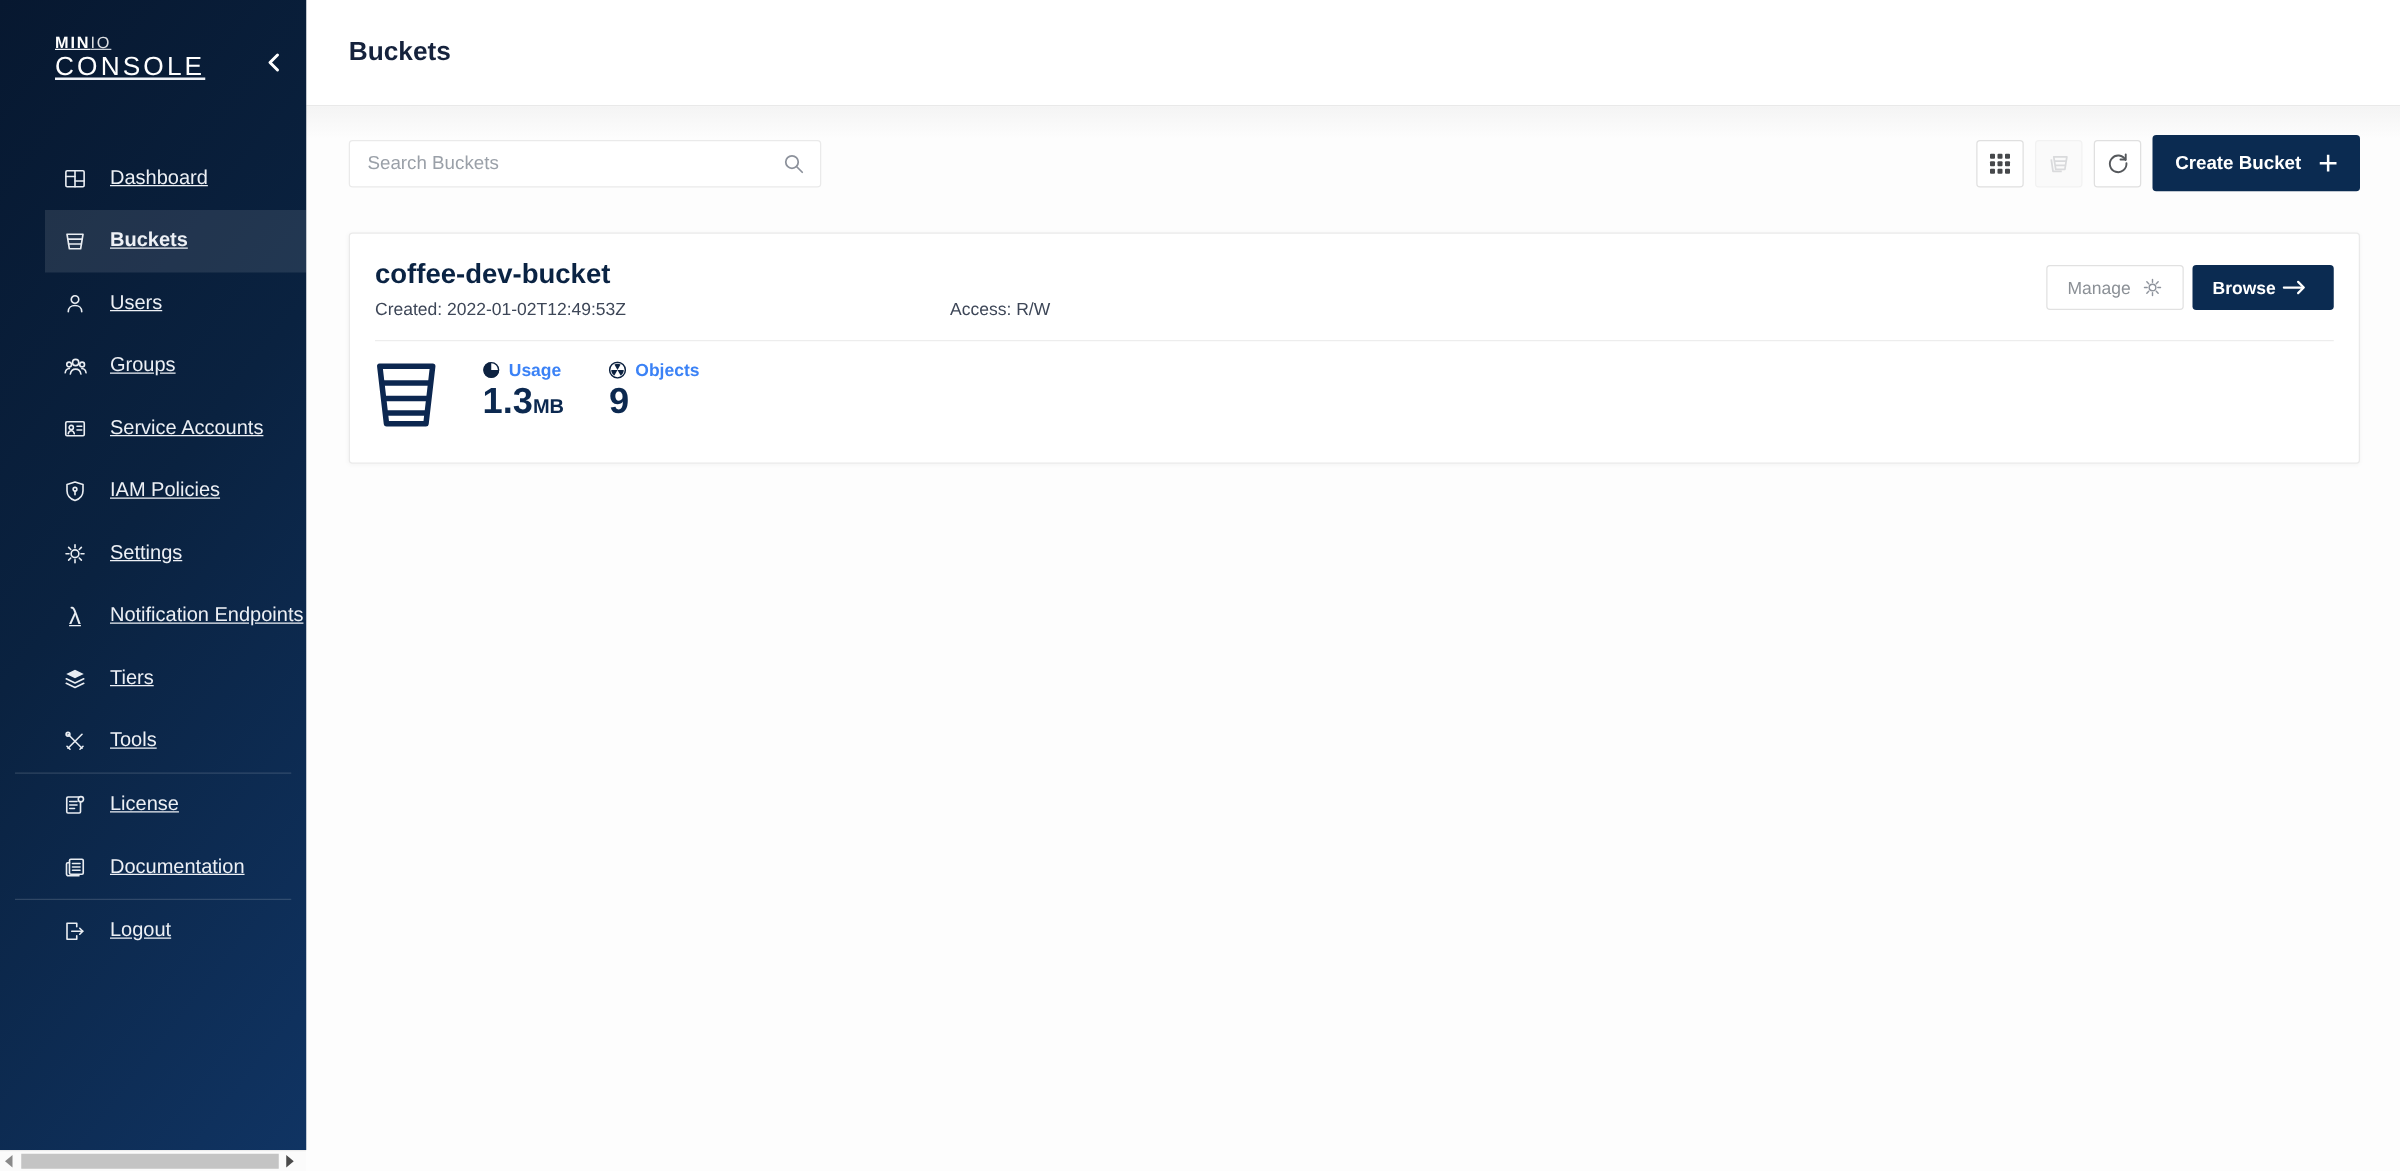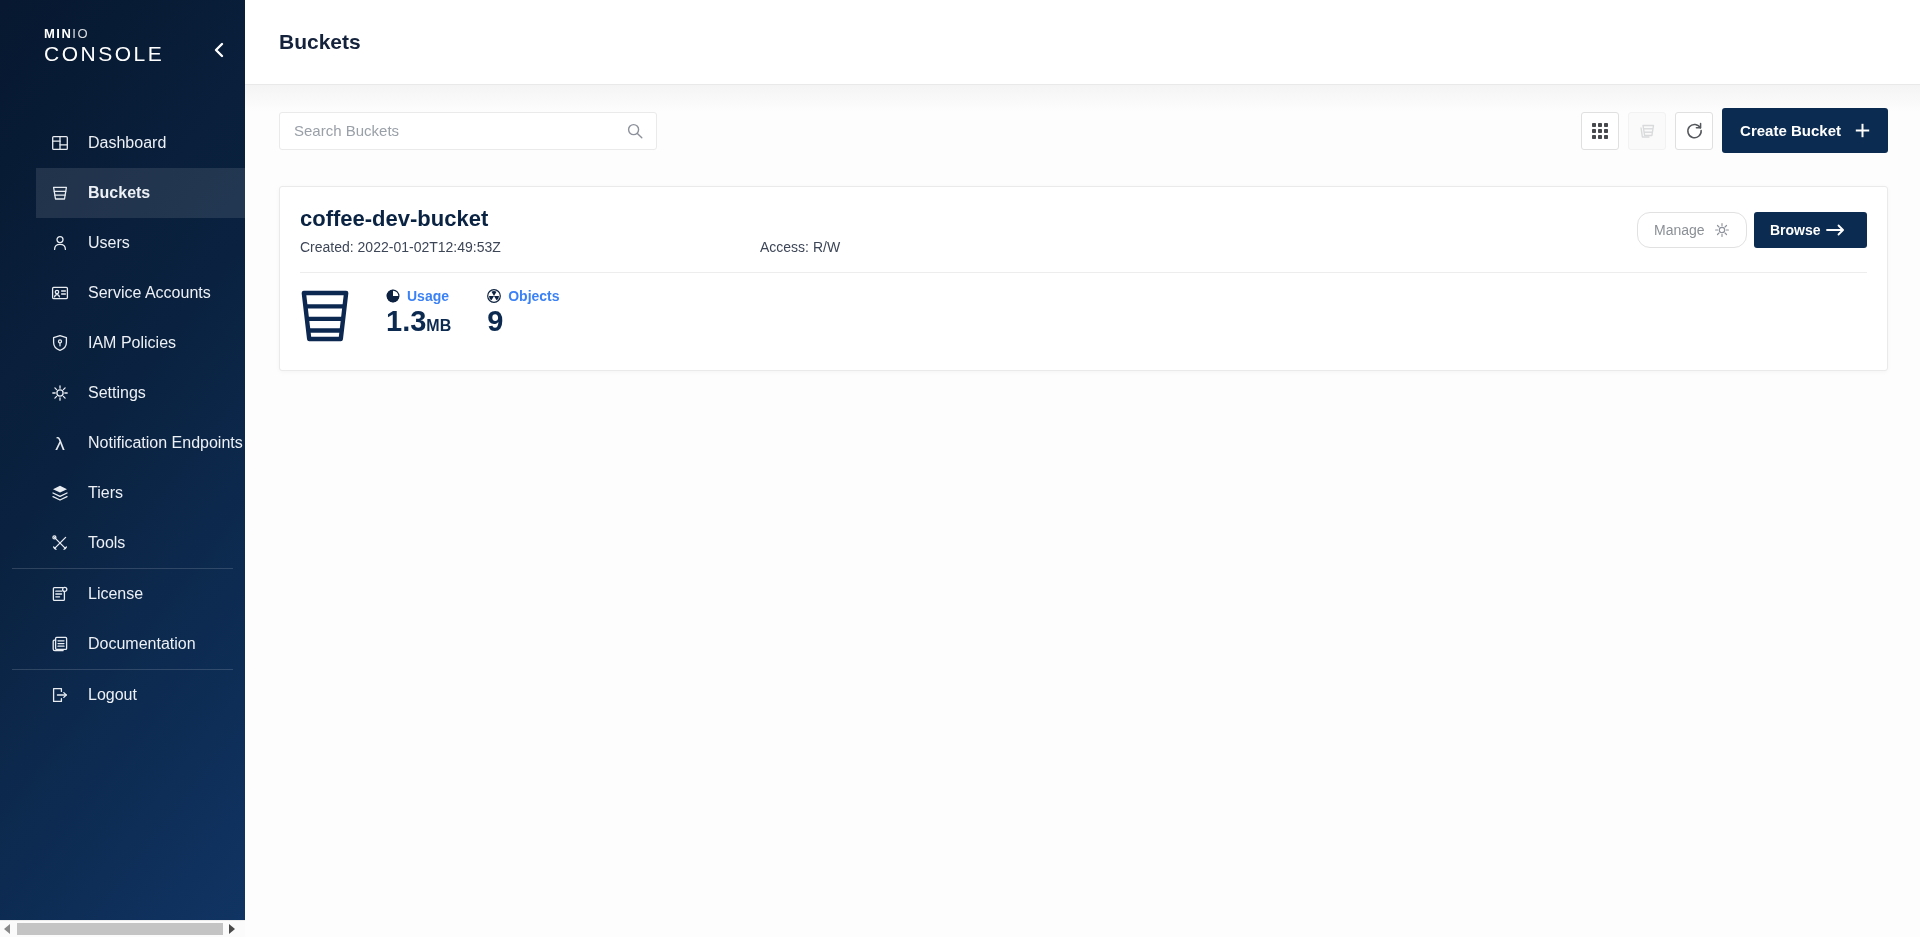"MINIO" .sidebar { text-decoration: none -> underline }
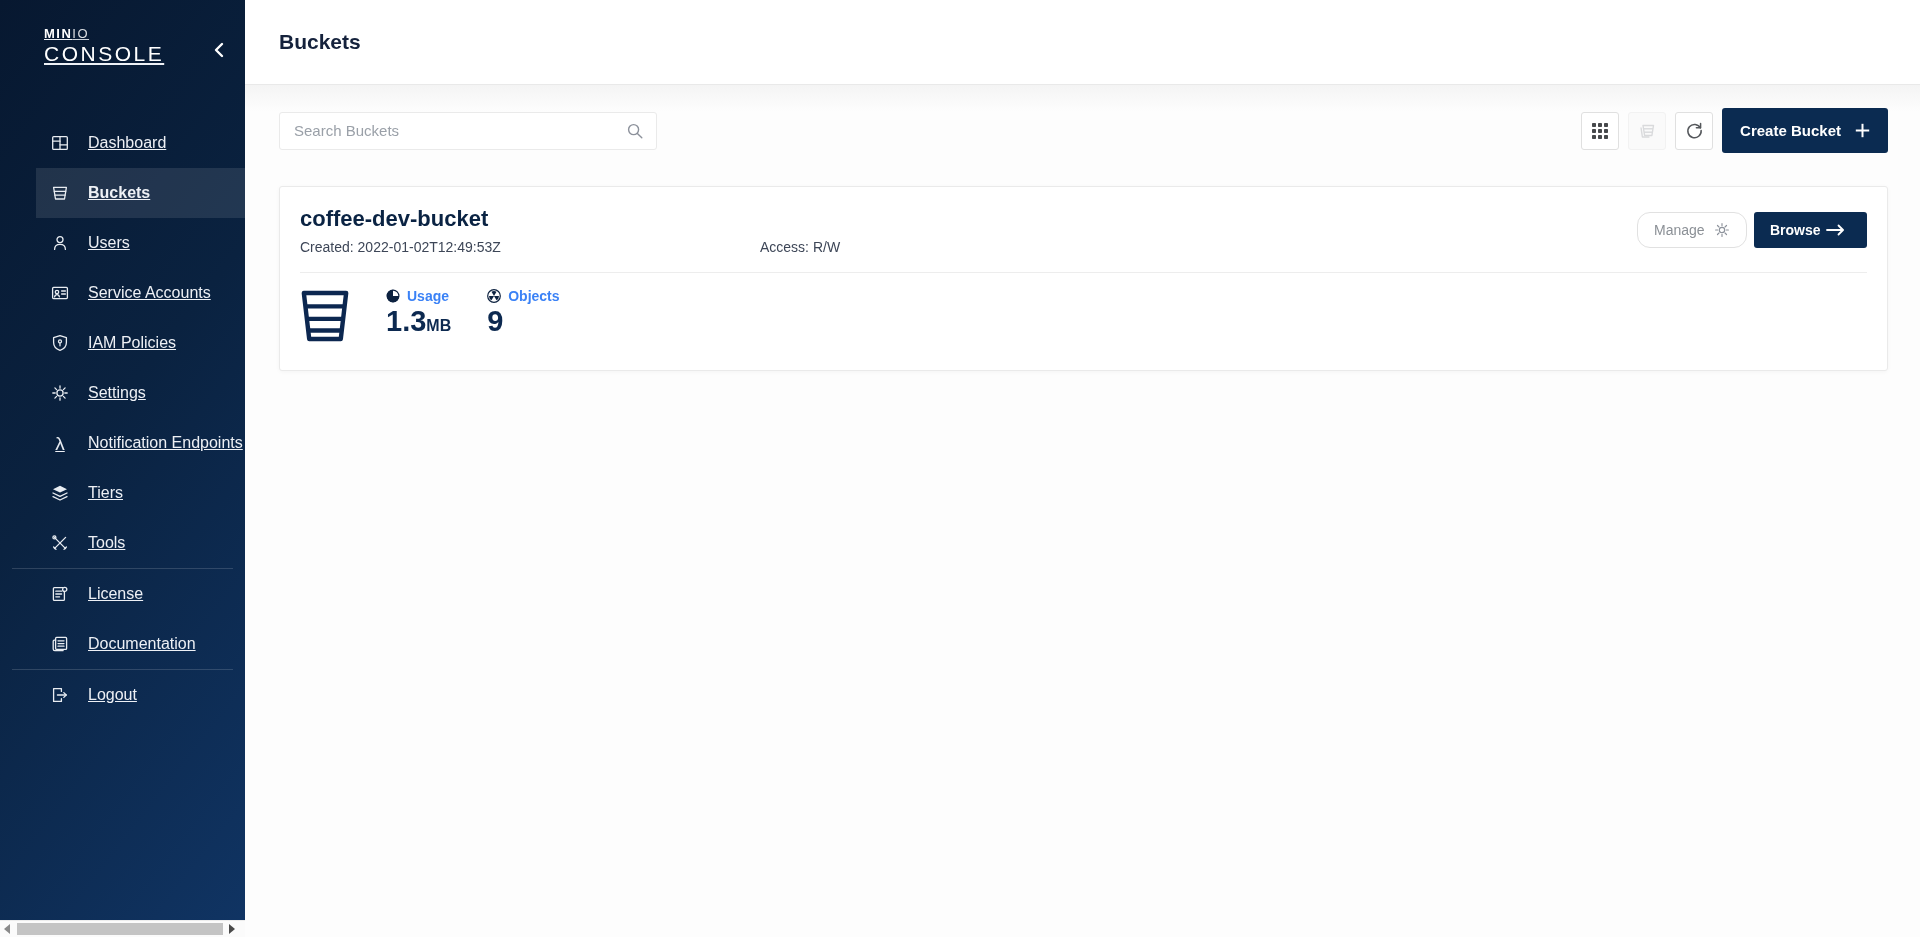"Manage" .btn-manage { border-radius: 13px -> 3px }
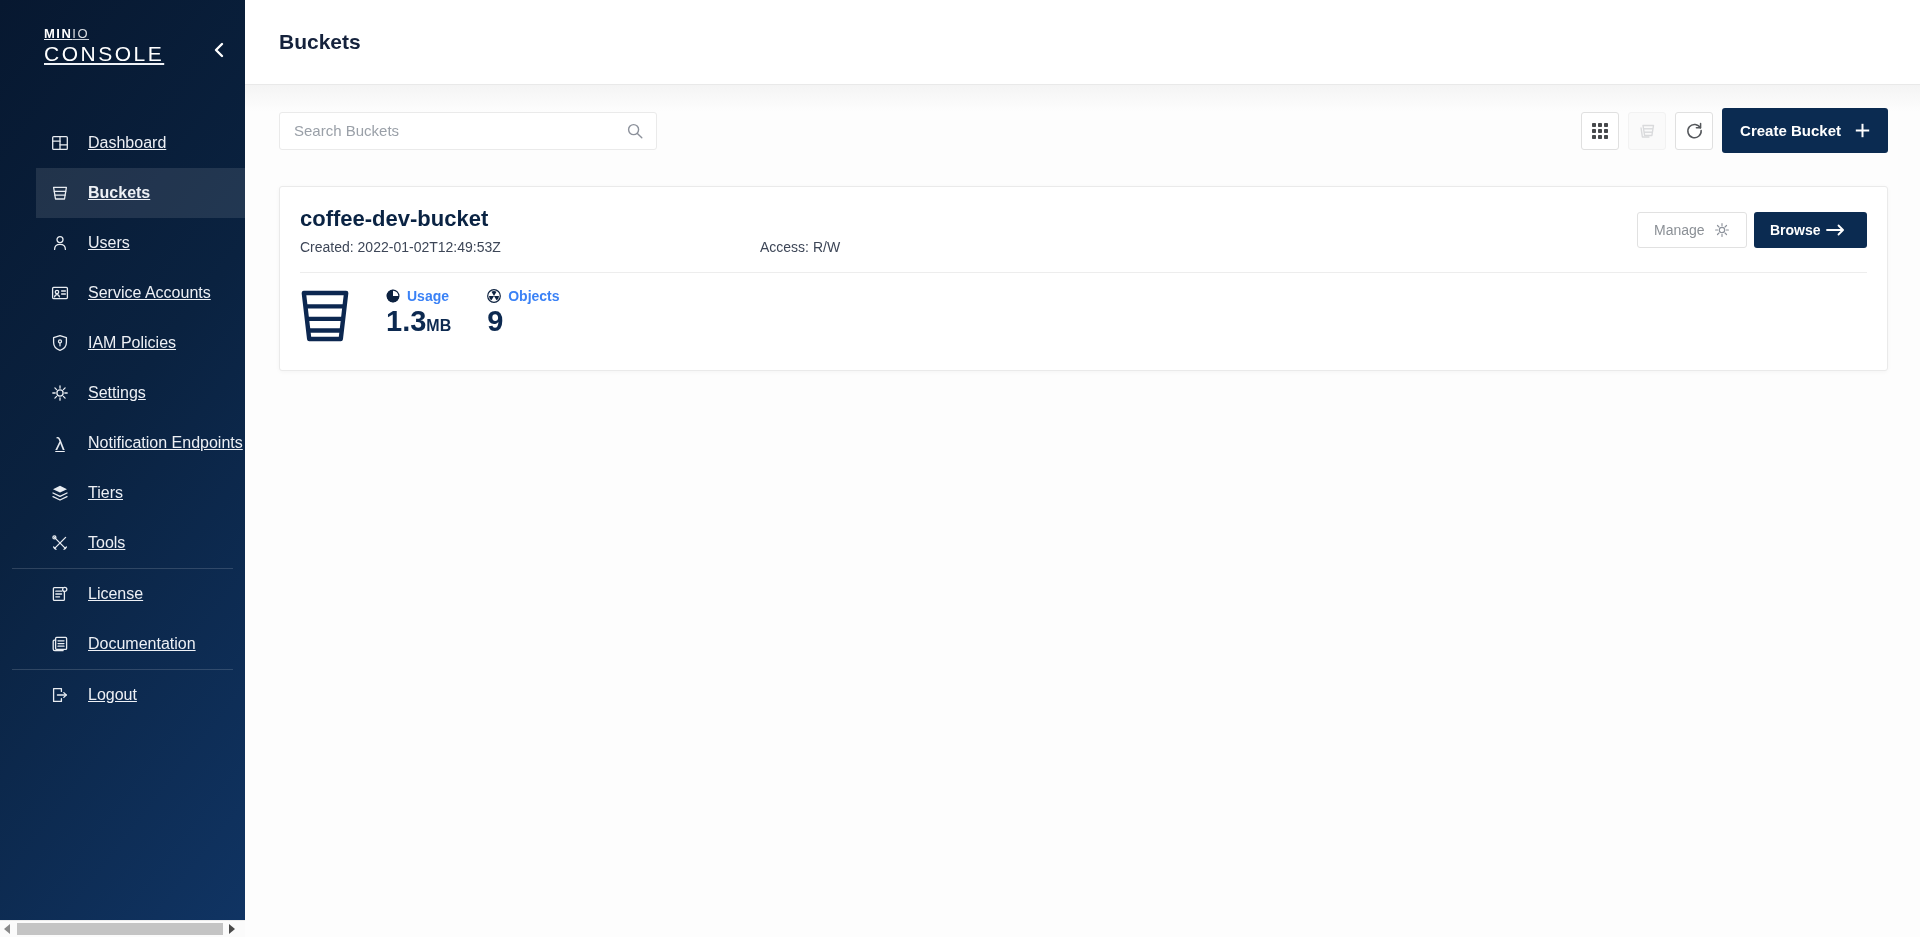"Groups" div.nav-item { html: none -> <div> <span> <svg> <circle></circle> <circle></circle> <circle></circle> <path></path> <path></path> <path></path> </svg> </span> <span>Groups</span> </div> }
